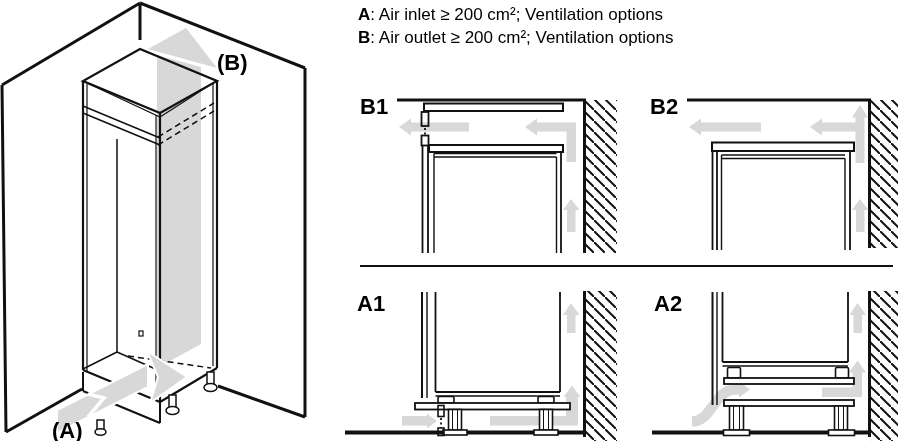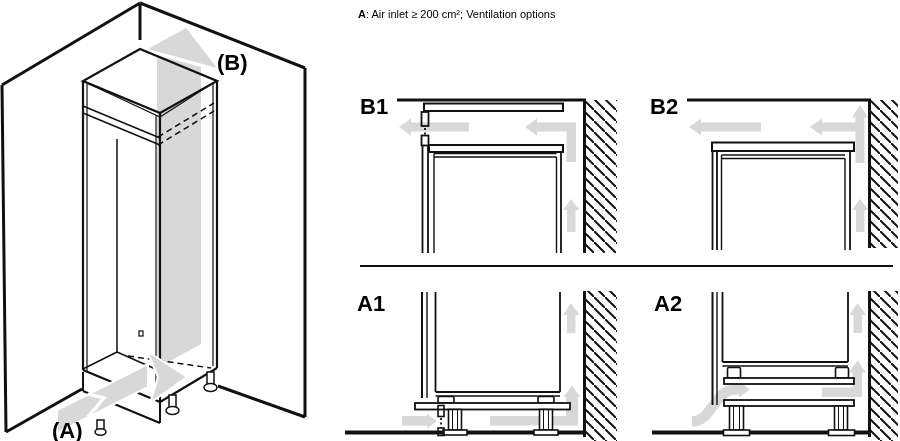"A: Air inlet ≥ 200" .legend { font-size: 11px -> 17px }
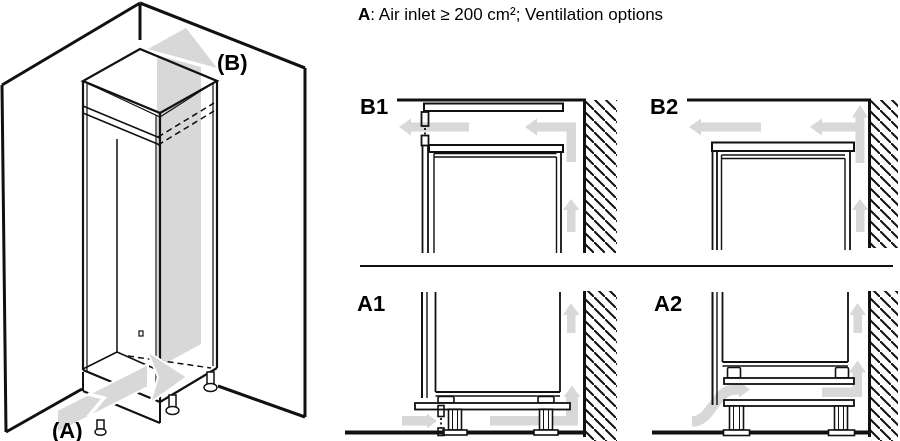"B: Air outlet ≥ 200" div { html: none -> <div> <span>B</span><span>: Air outlet ≥ 200 cm²; Ventilation options</span> </div> }
